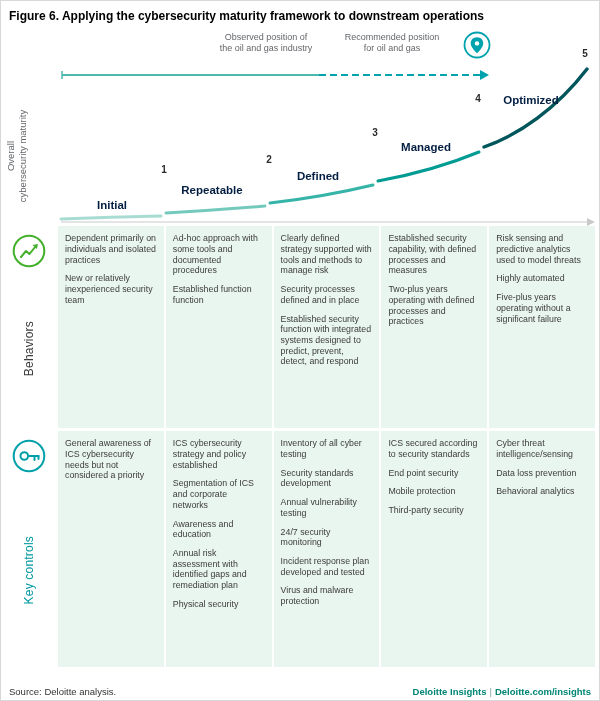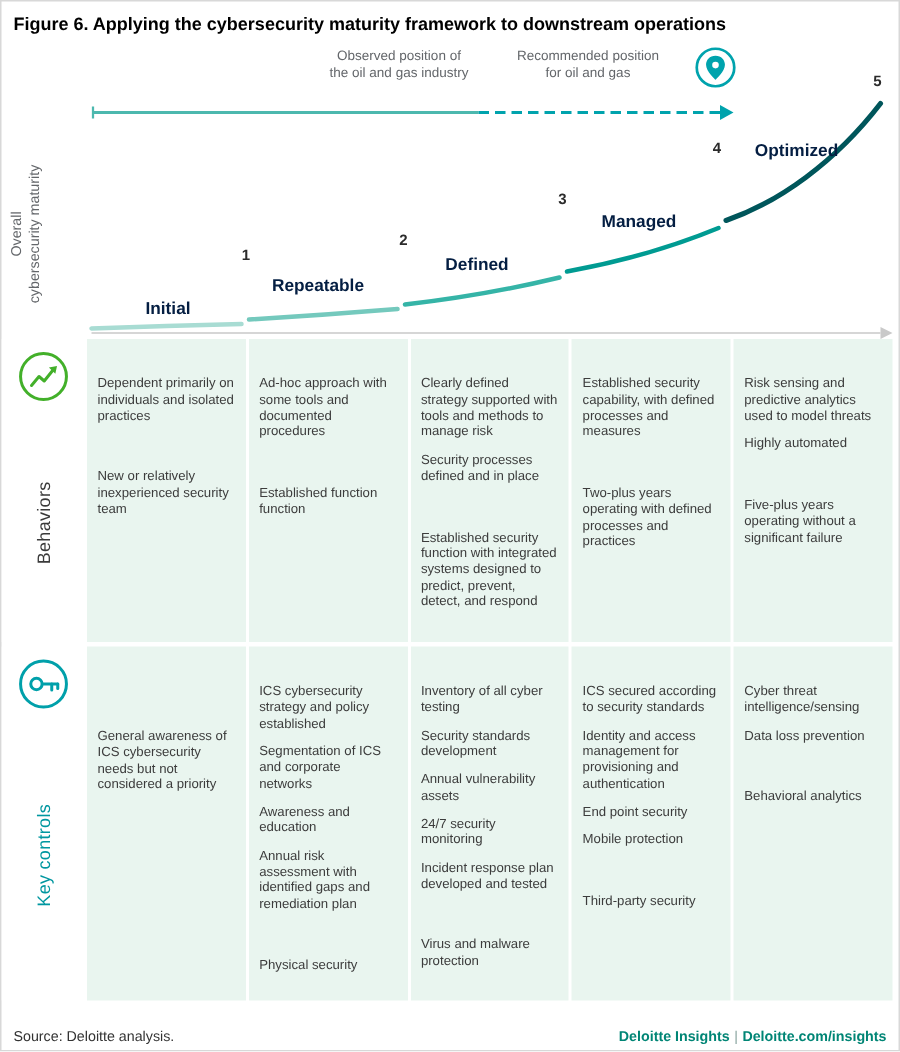"Dependent primarily on individuals and" .cell { padding: 24px 7px -> 7px 7px }
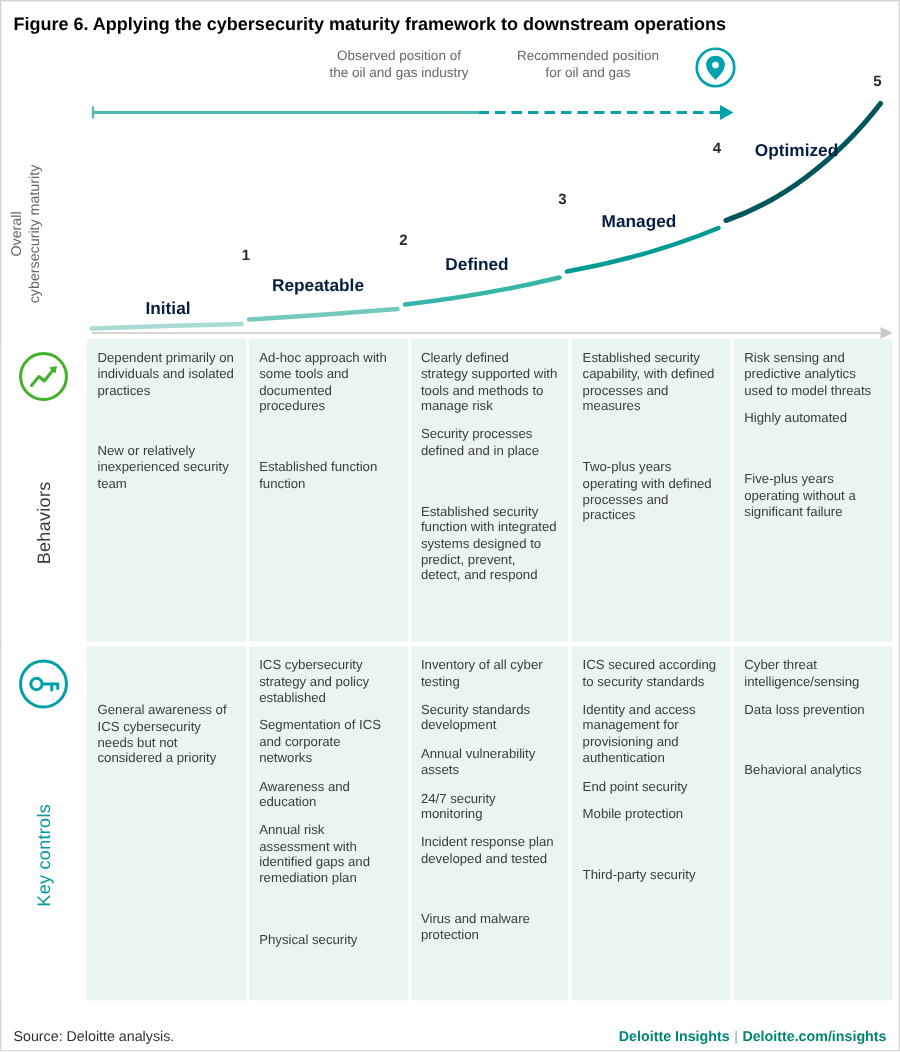"New or relatively inexperienced security" .cell p:last-child { margin-top: 30px -> none }
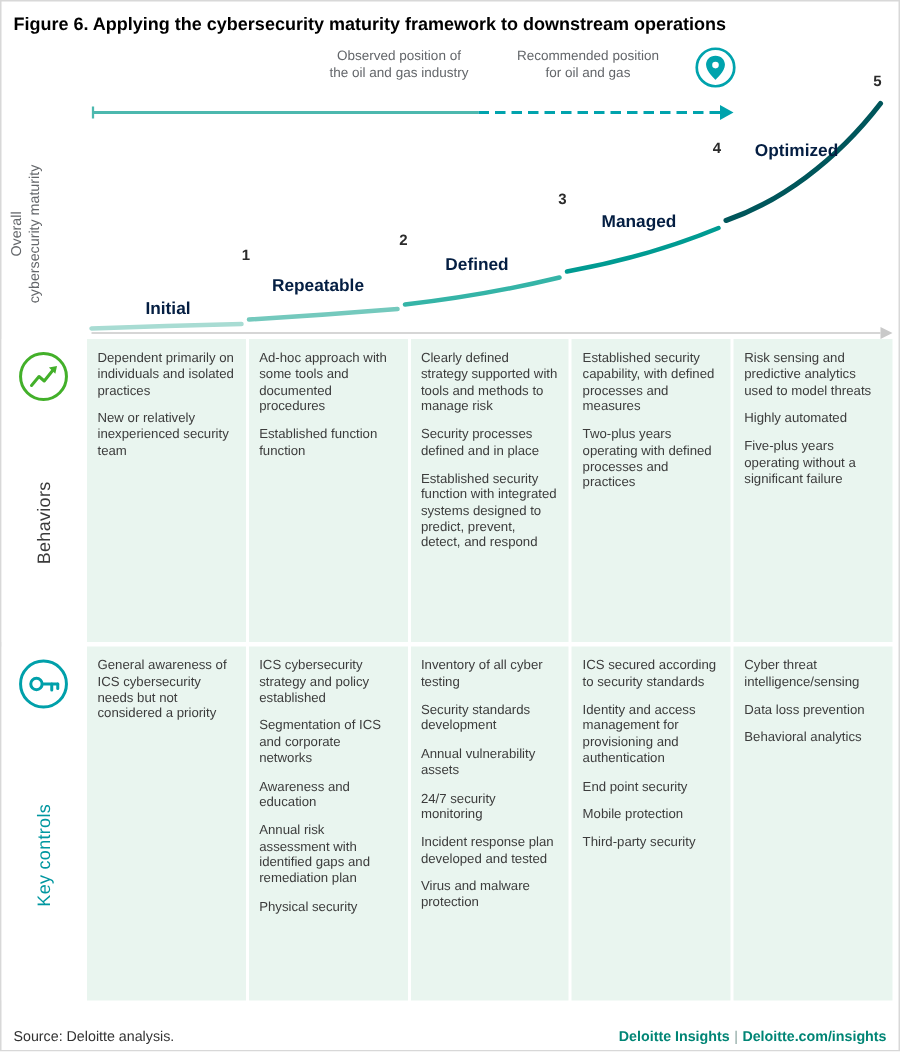"Identity and access management for" p { html: <p>Identity and access management for provisioning and authentication</p> -> none }
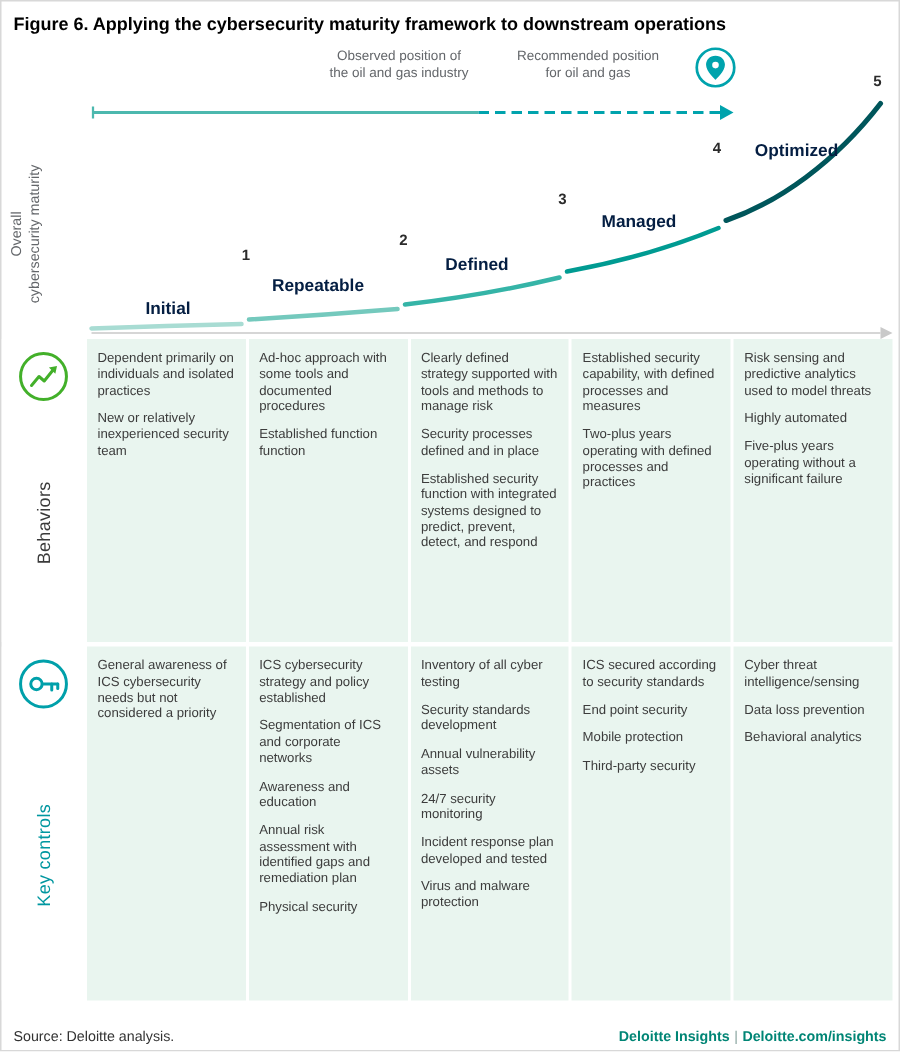"Annual vulnerability assets" p { text: assets -> testing }
